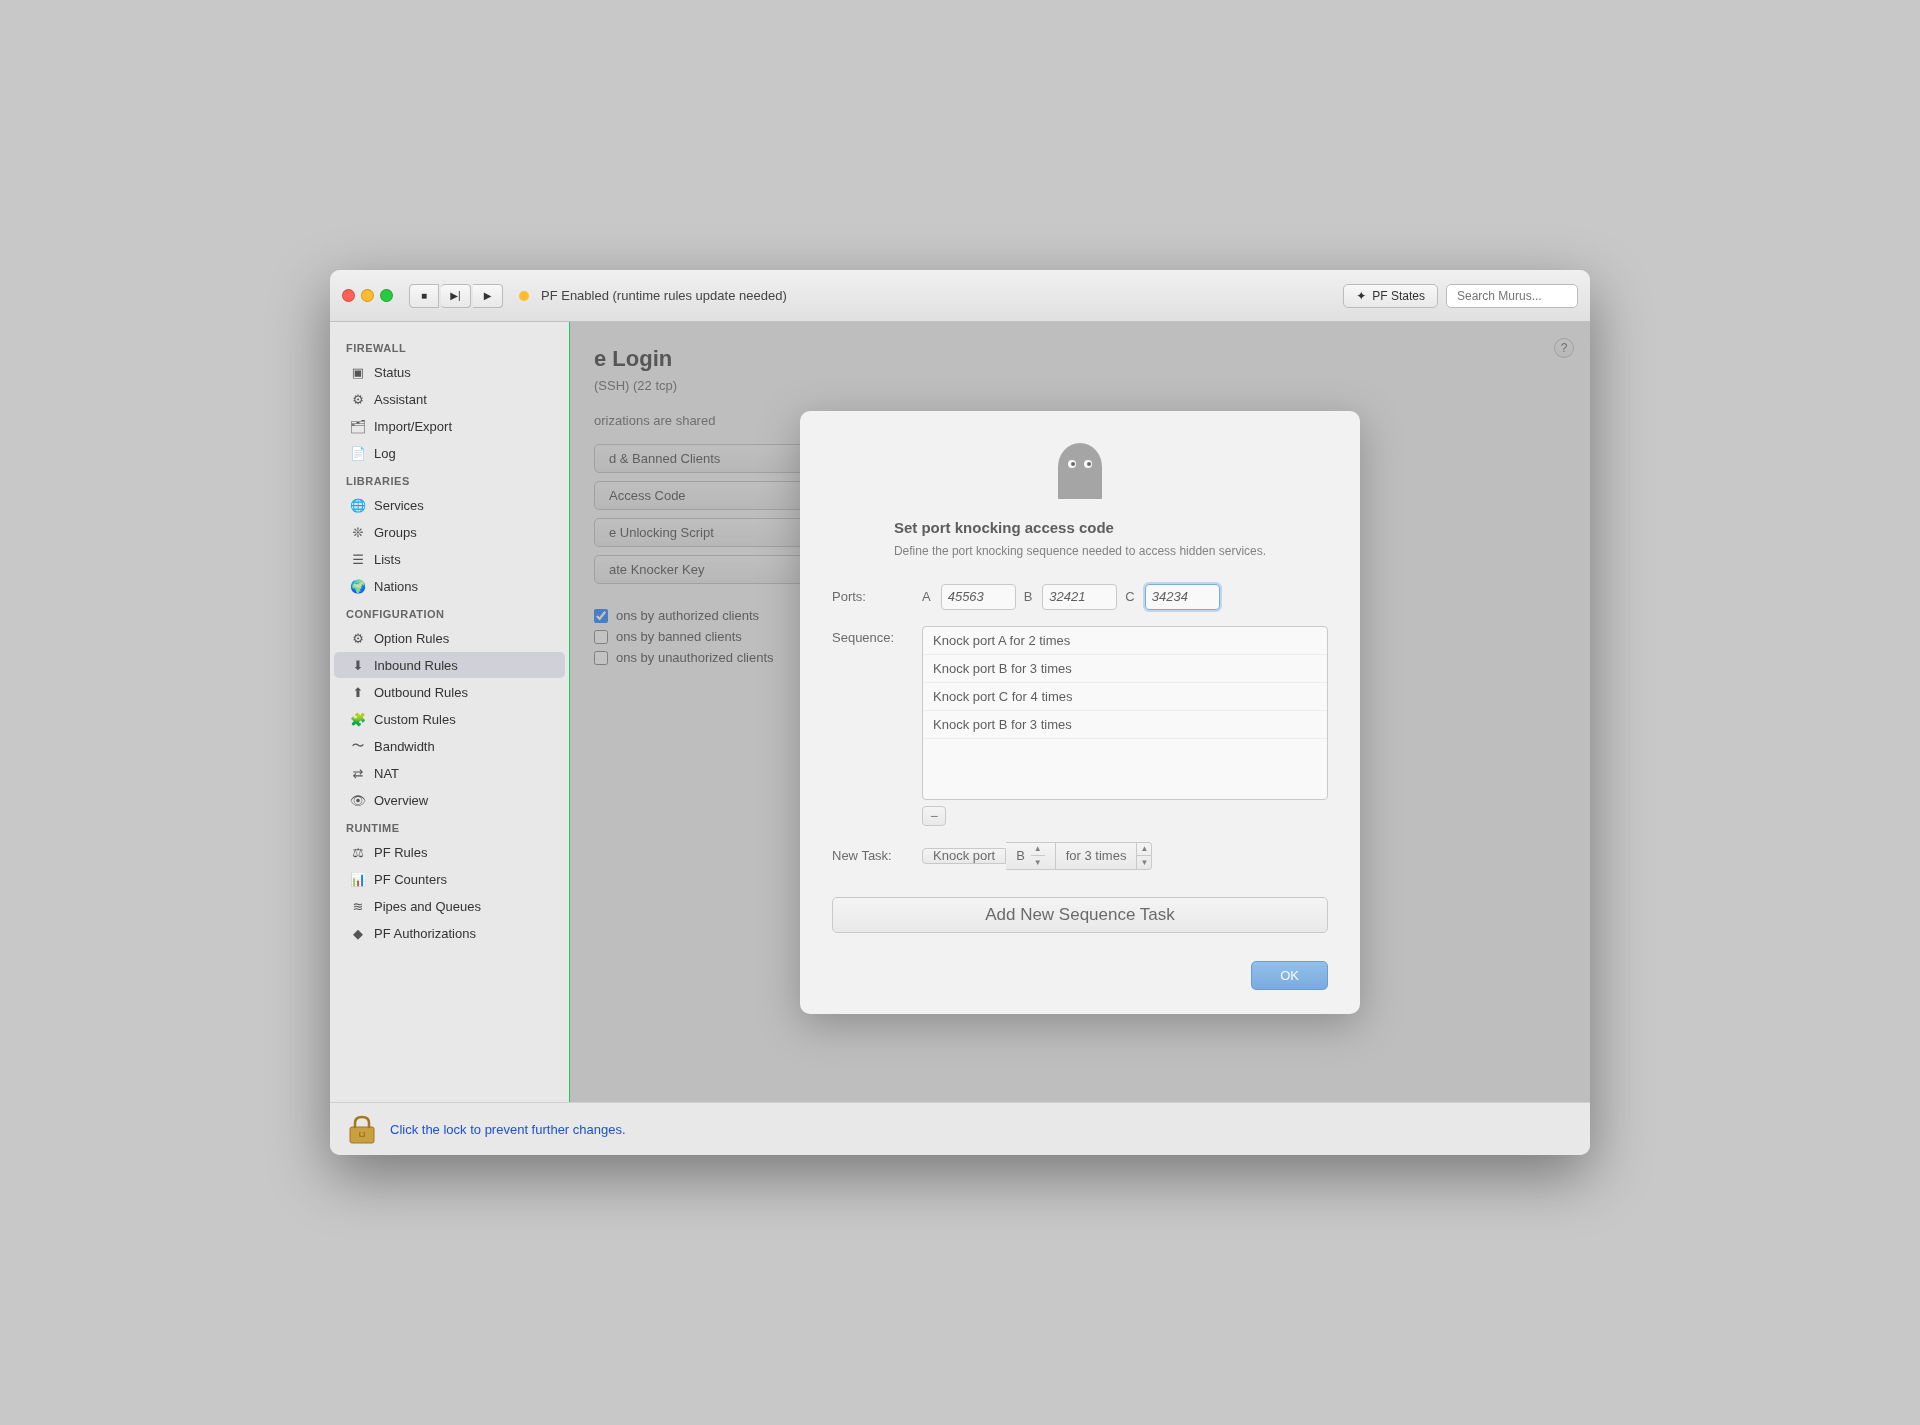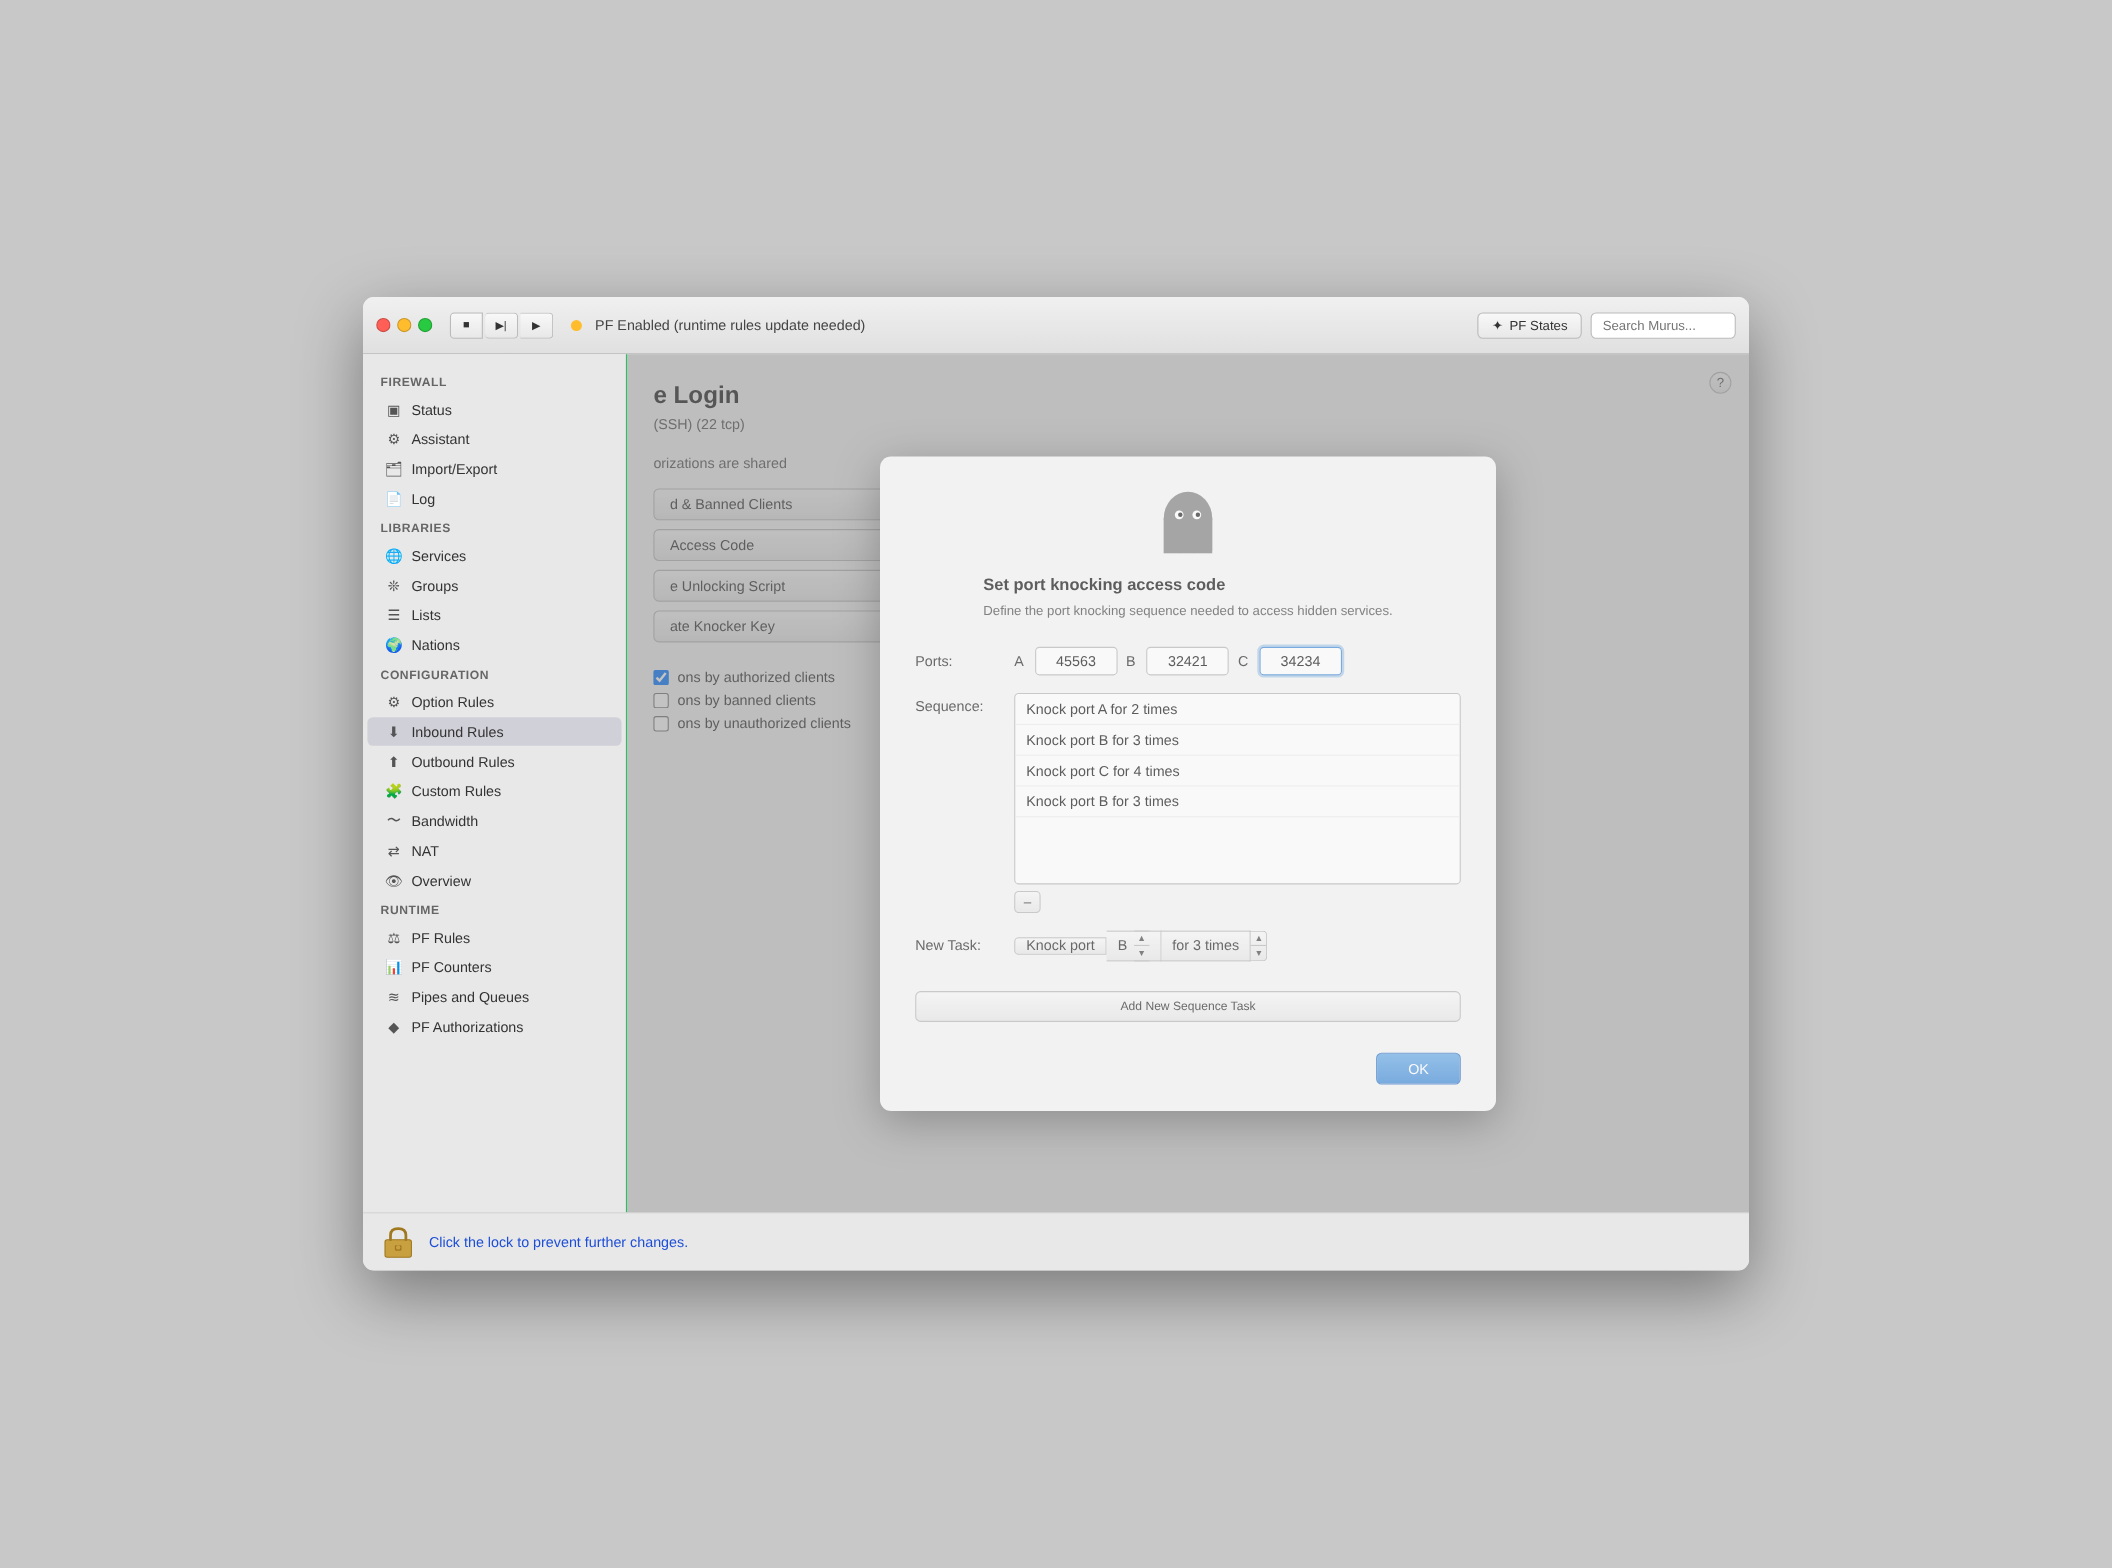"45563" .port-input { font-style: none -> italic; text-align: center -> none }
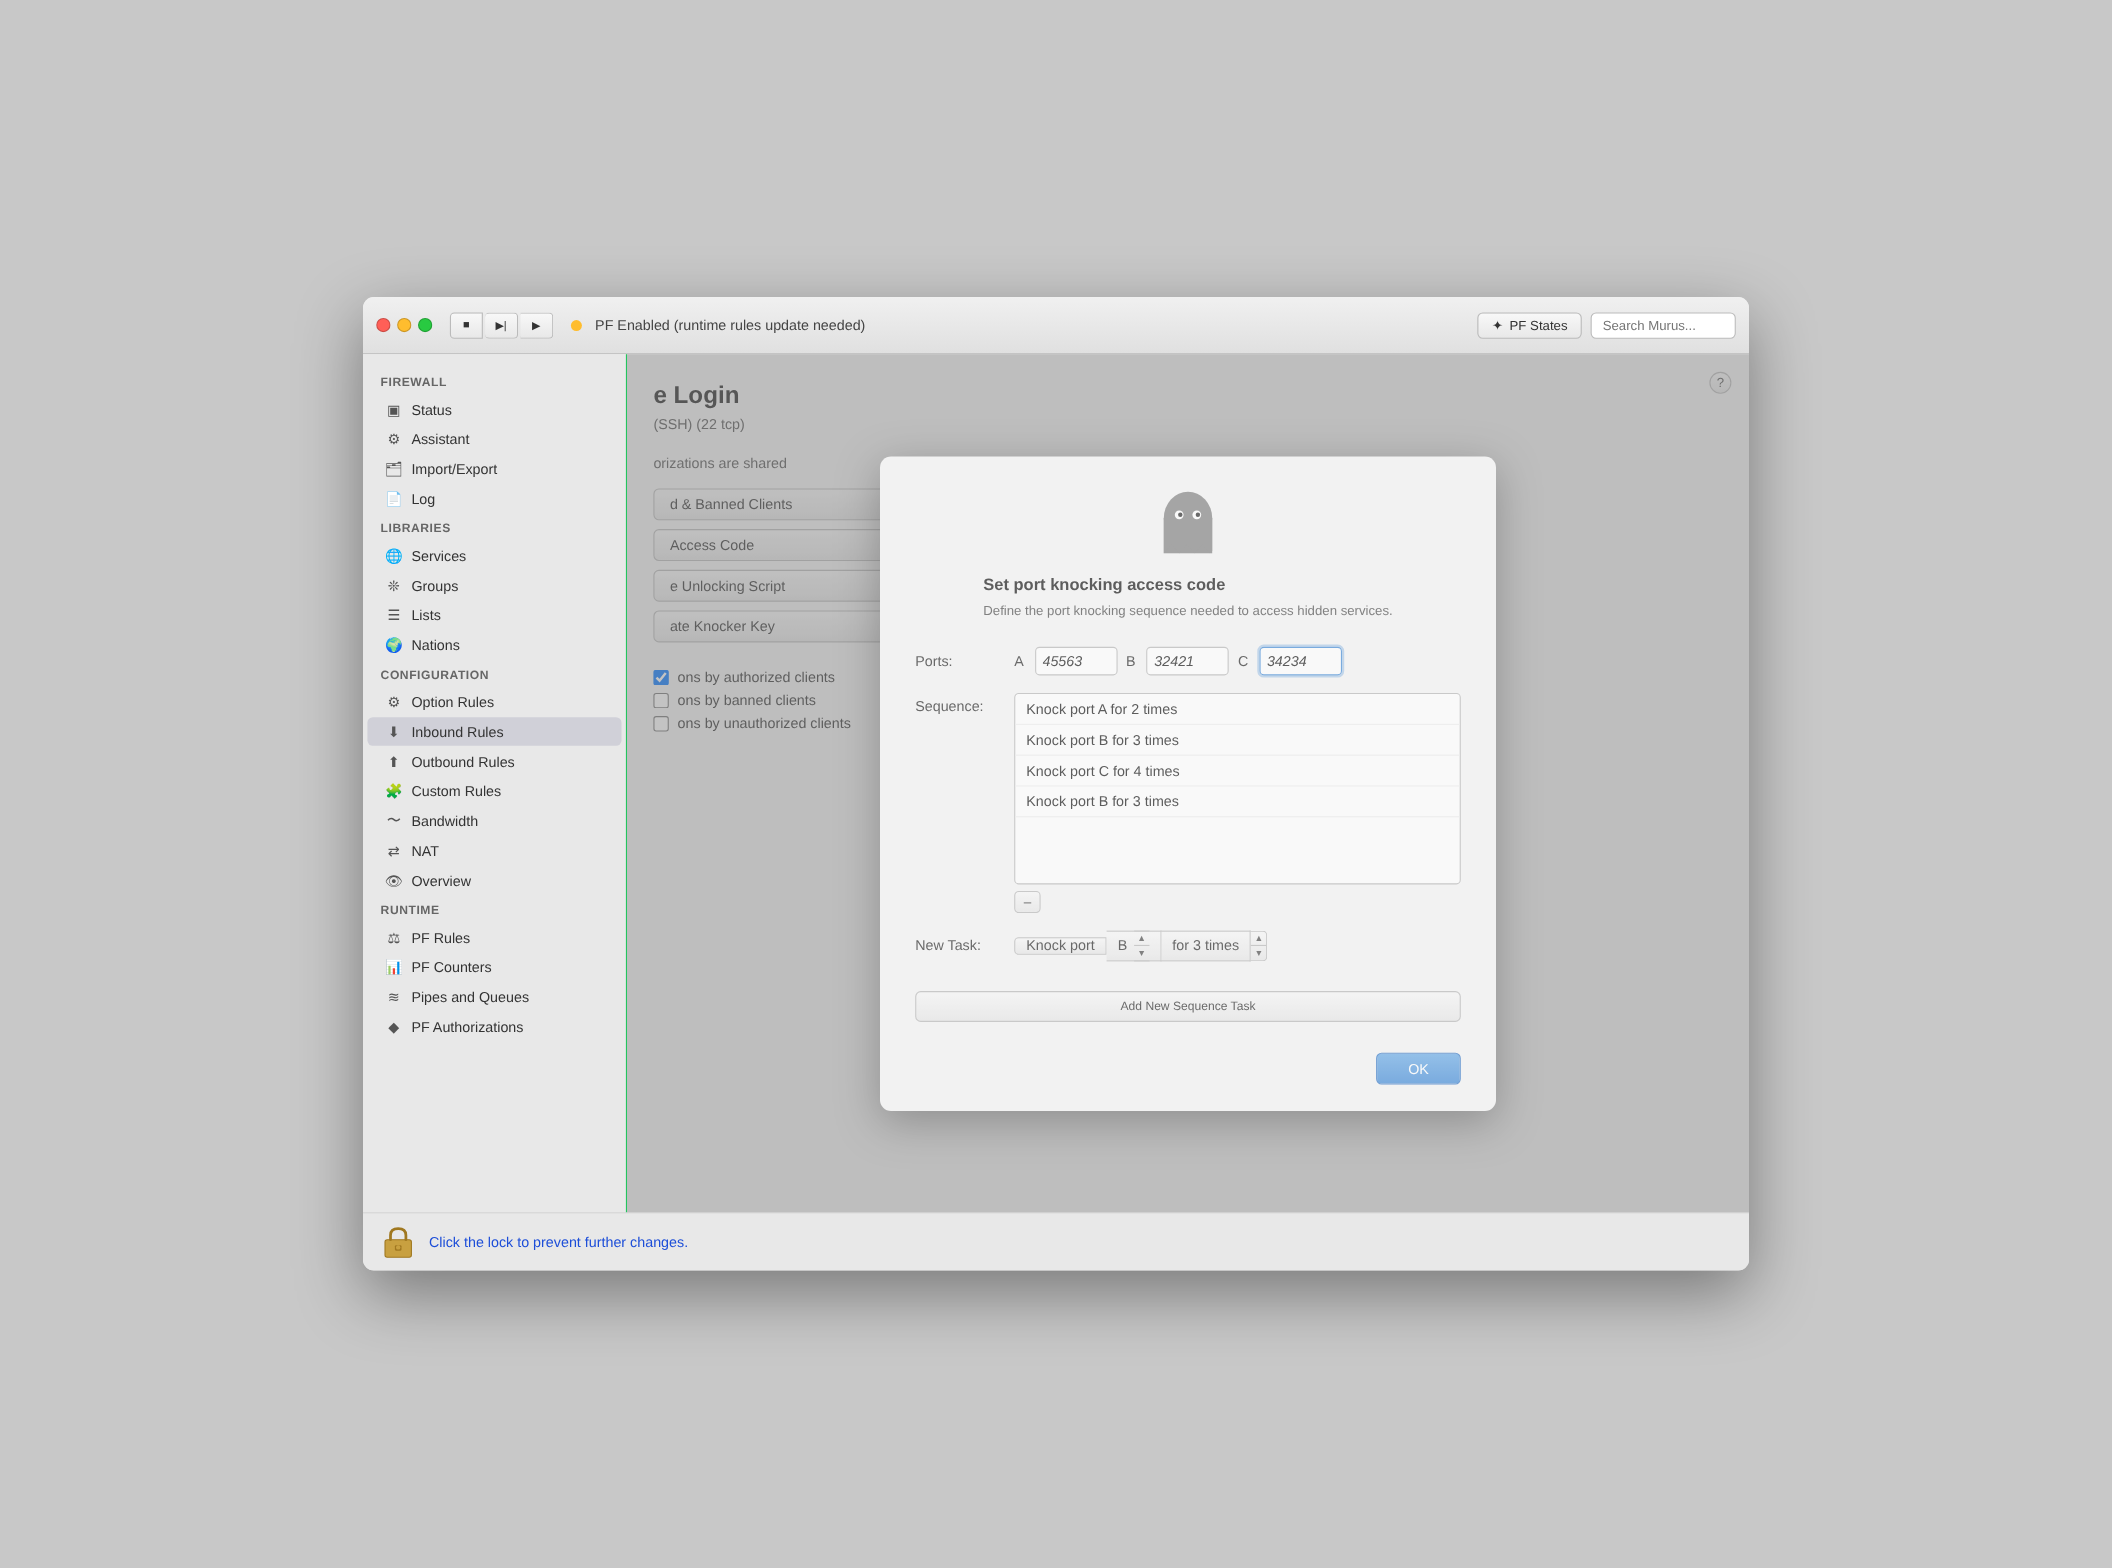"Add New Sequence Task" .add-btn { font-size: 11px -> 17px }
